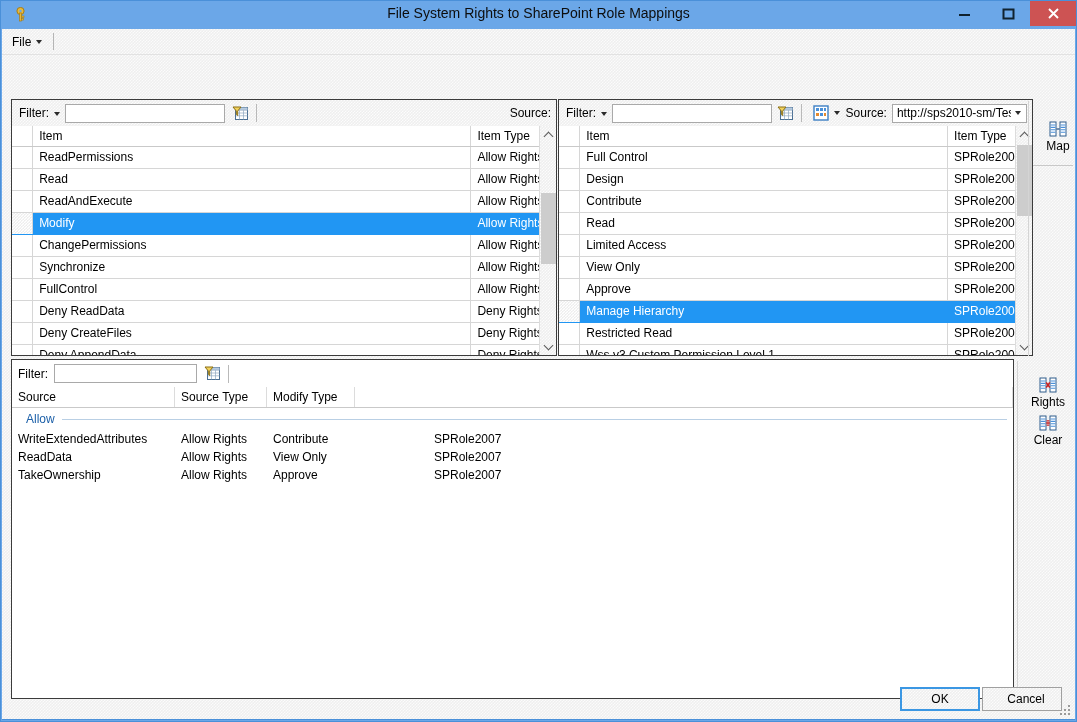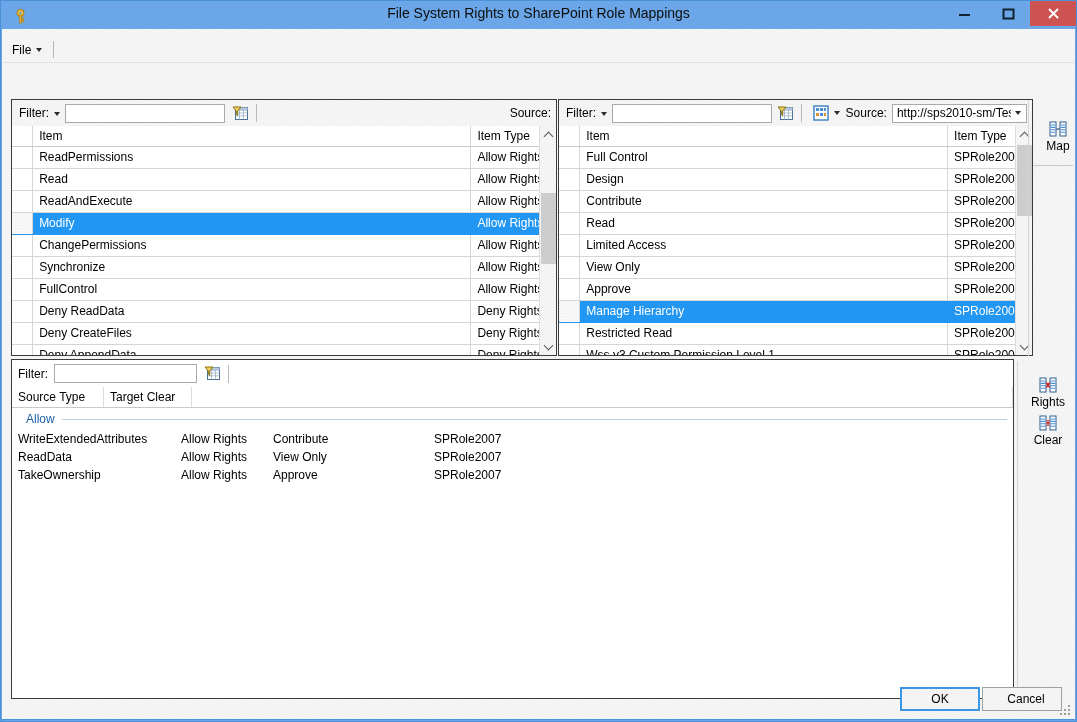"File System Rights to SharePoint" .titlebar { align-items: flex-end -> flex-start }
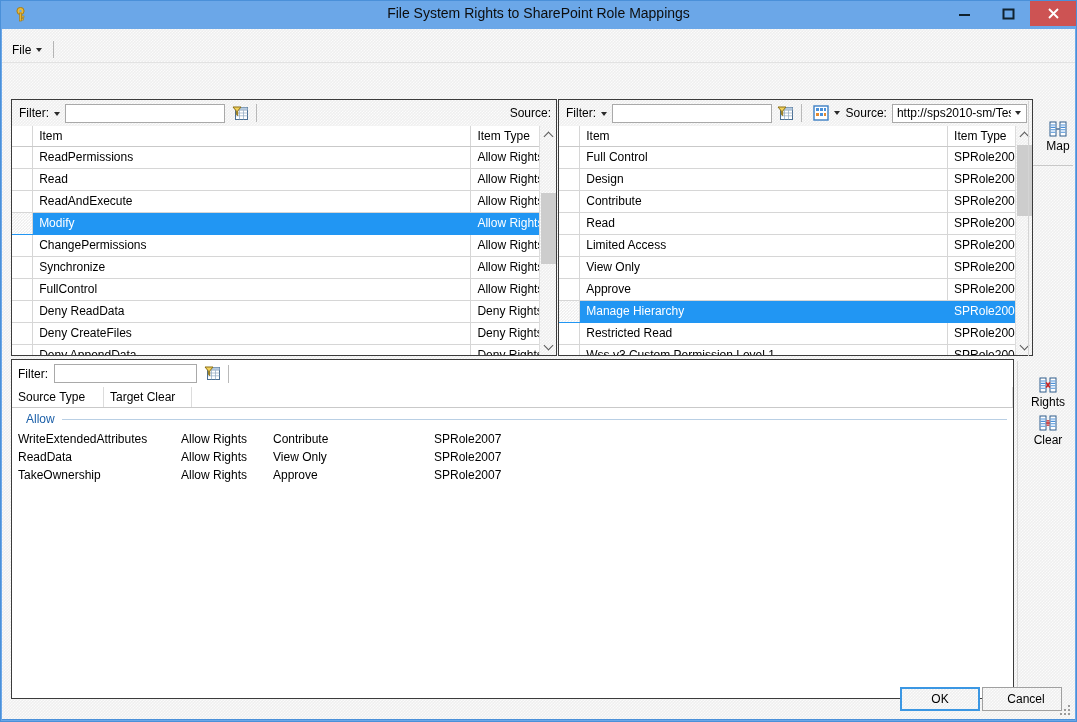"File" .menubar { top: 8px -> 0 }
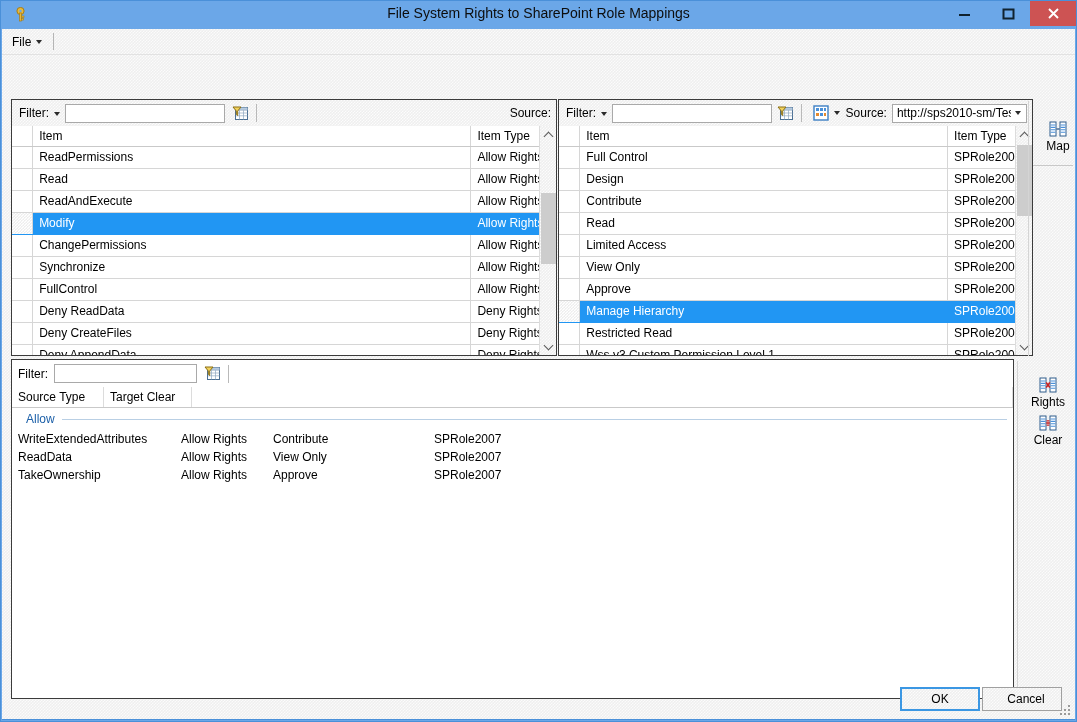"Source" div { html: none -> <div>Source</div> }
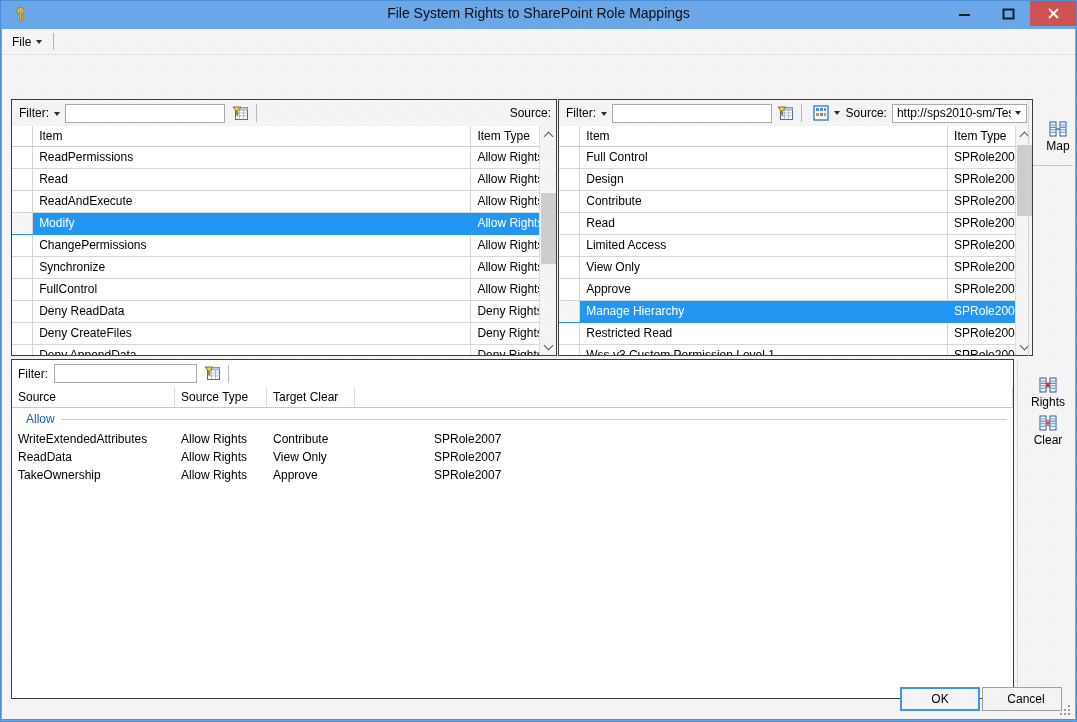"Target Clear" div { text: Target Clear -> Modify Type }
